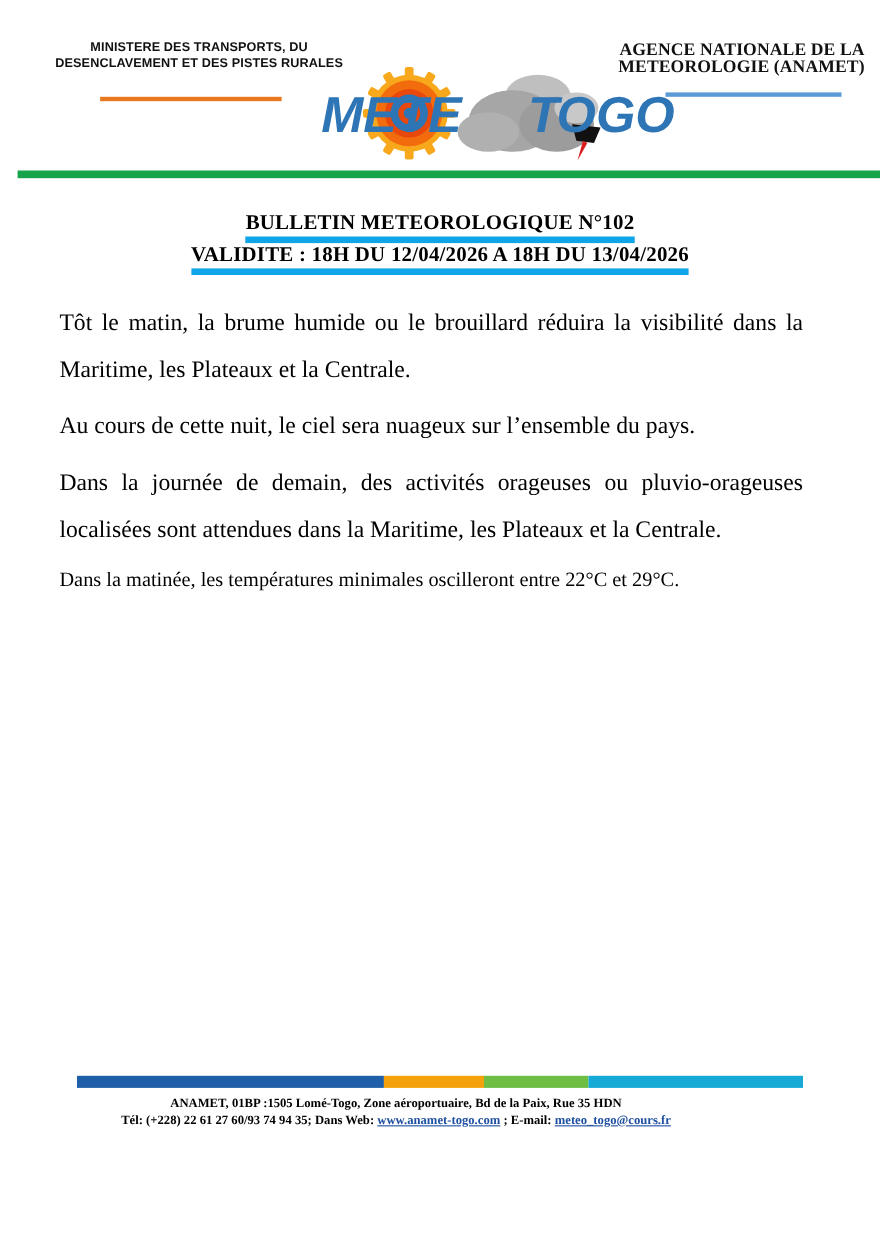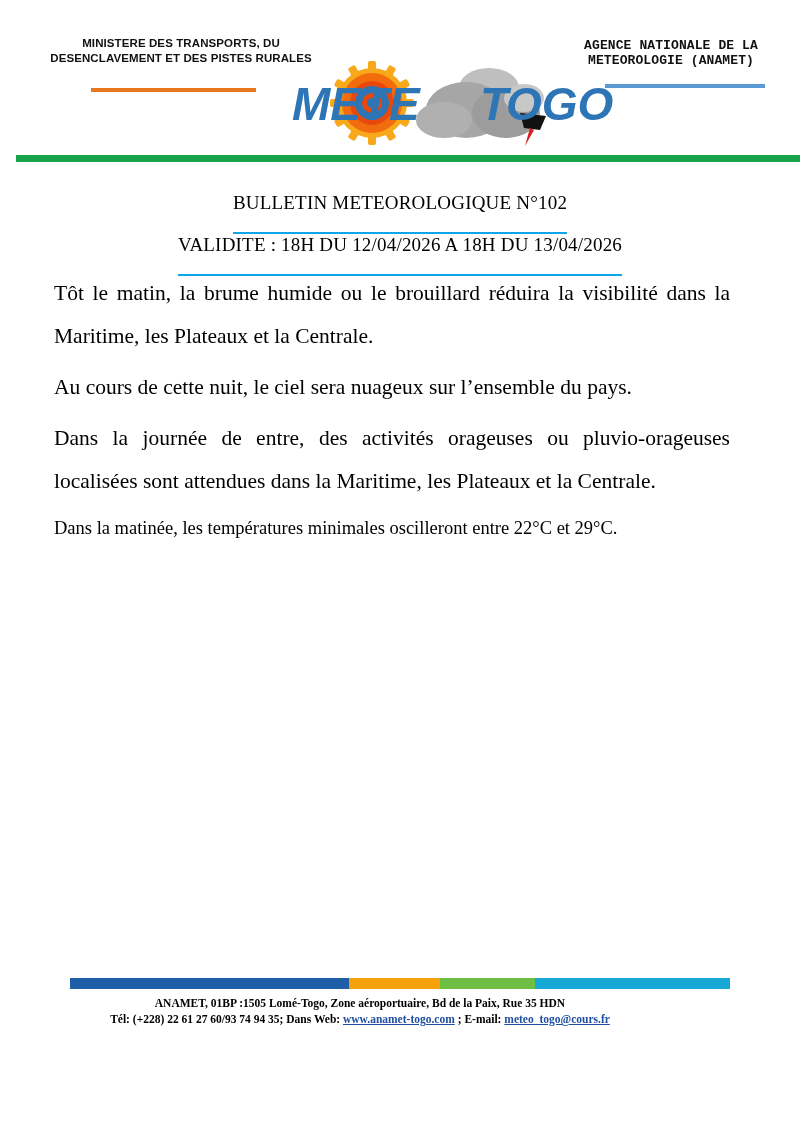"AGENCE NATIONALE DE LA METEOROLOGIE" .agency { font-family: Liberation Mono, monospace -> Liberation Serif, serif; font-size: 13px -> 16px; text-align: center -> right }
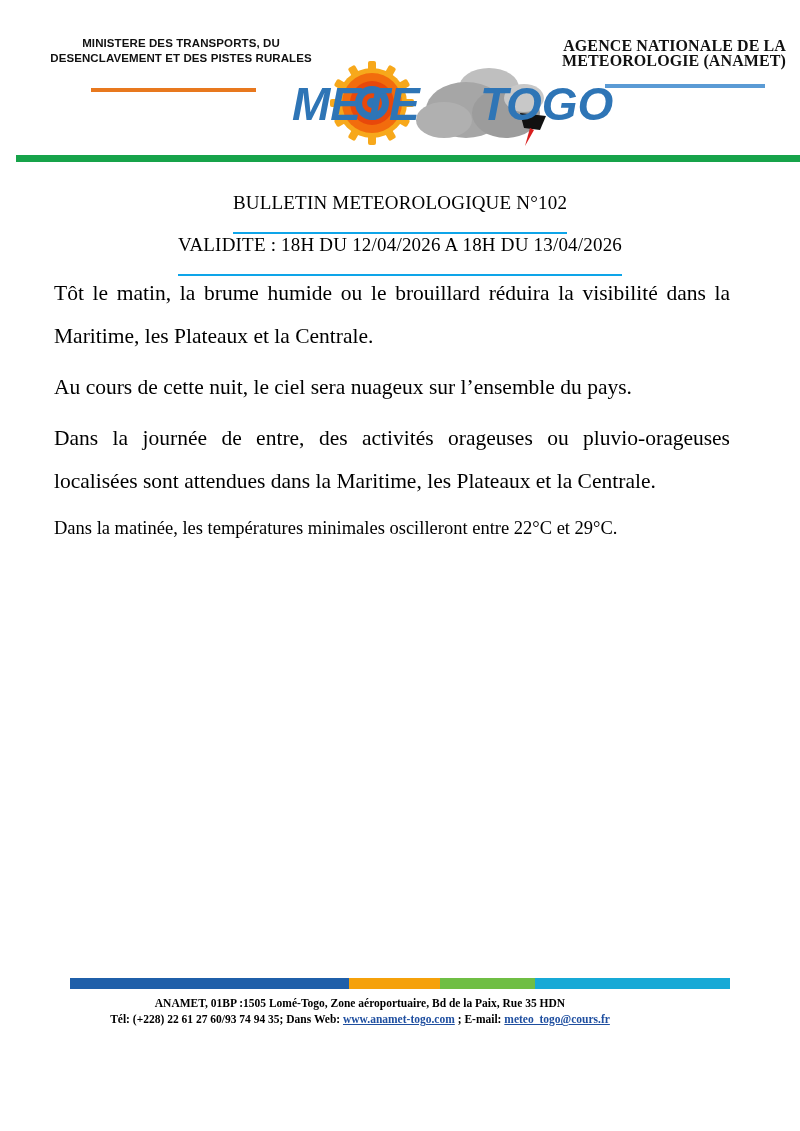"BULLETIN METEOROLOGIQUE N°102" .doc-title,.doc-validity { border-bottom: 2px solid #0ea5e9 -> 6px solid #0ea5e9; font-weight: normal -> bold; padding-bottom: 18px -> 1px }
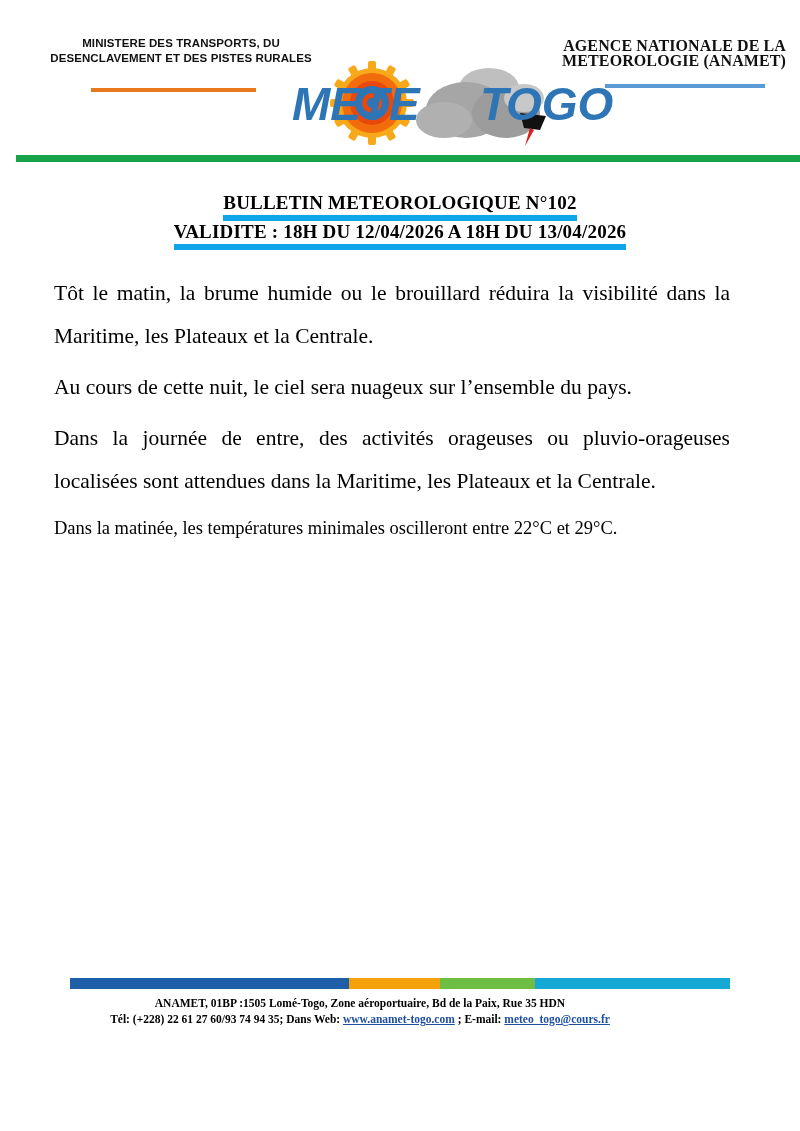"Dans la journée de entre," p.para { text: entre -> demain }
